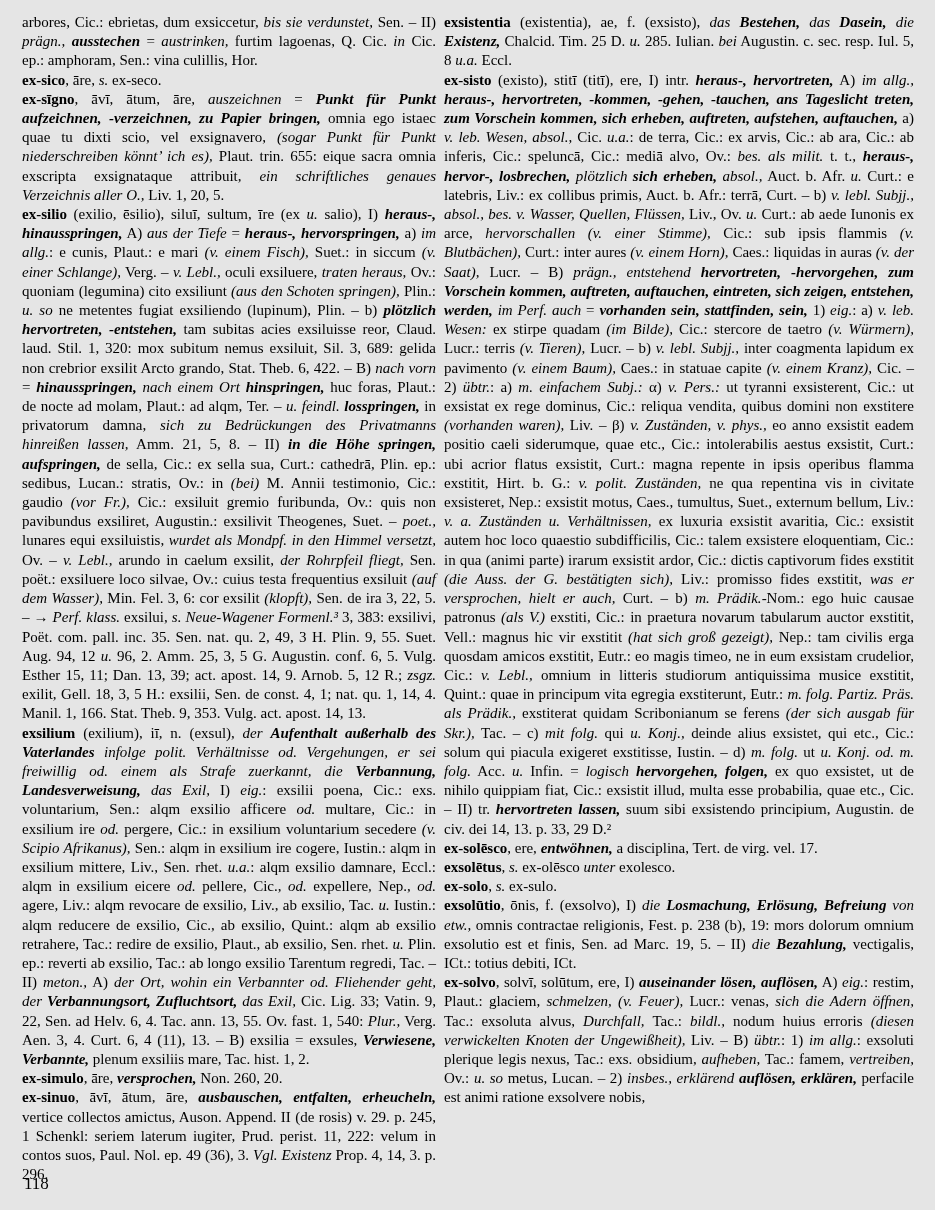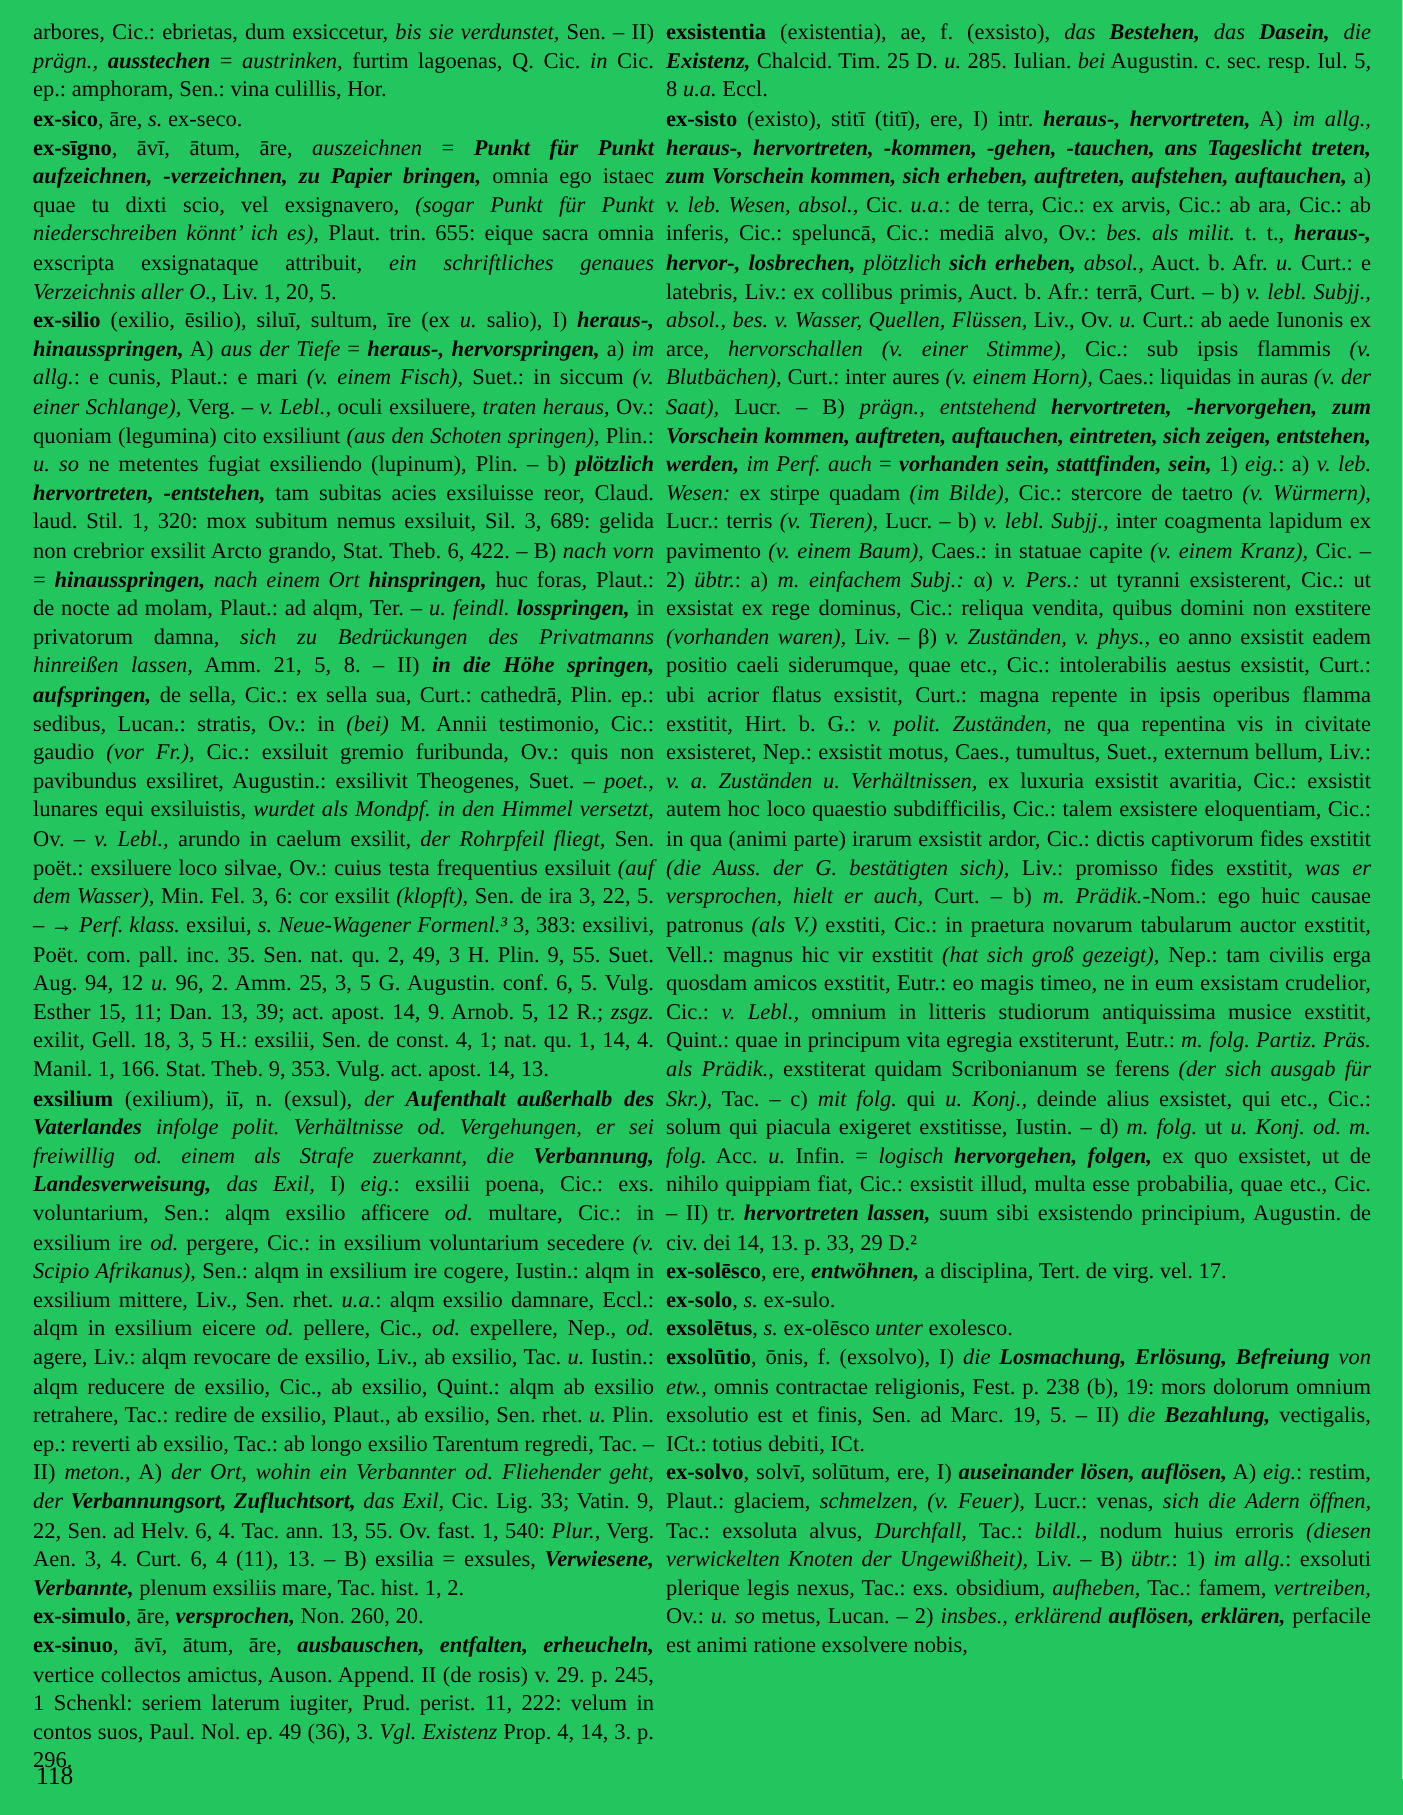"arbores, Cic.: ebrietas, dum exsiccetur," .page { background: #22c55e -> #e5e5e5 }
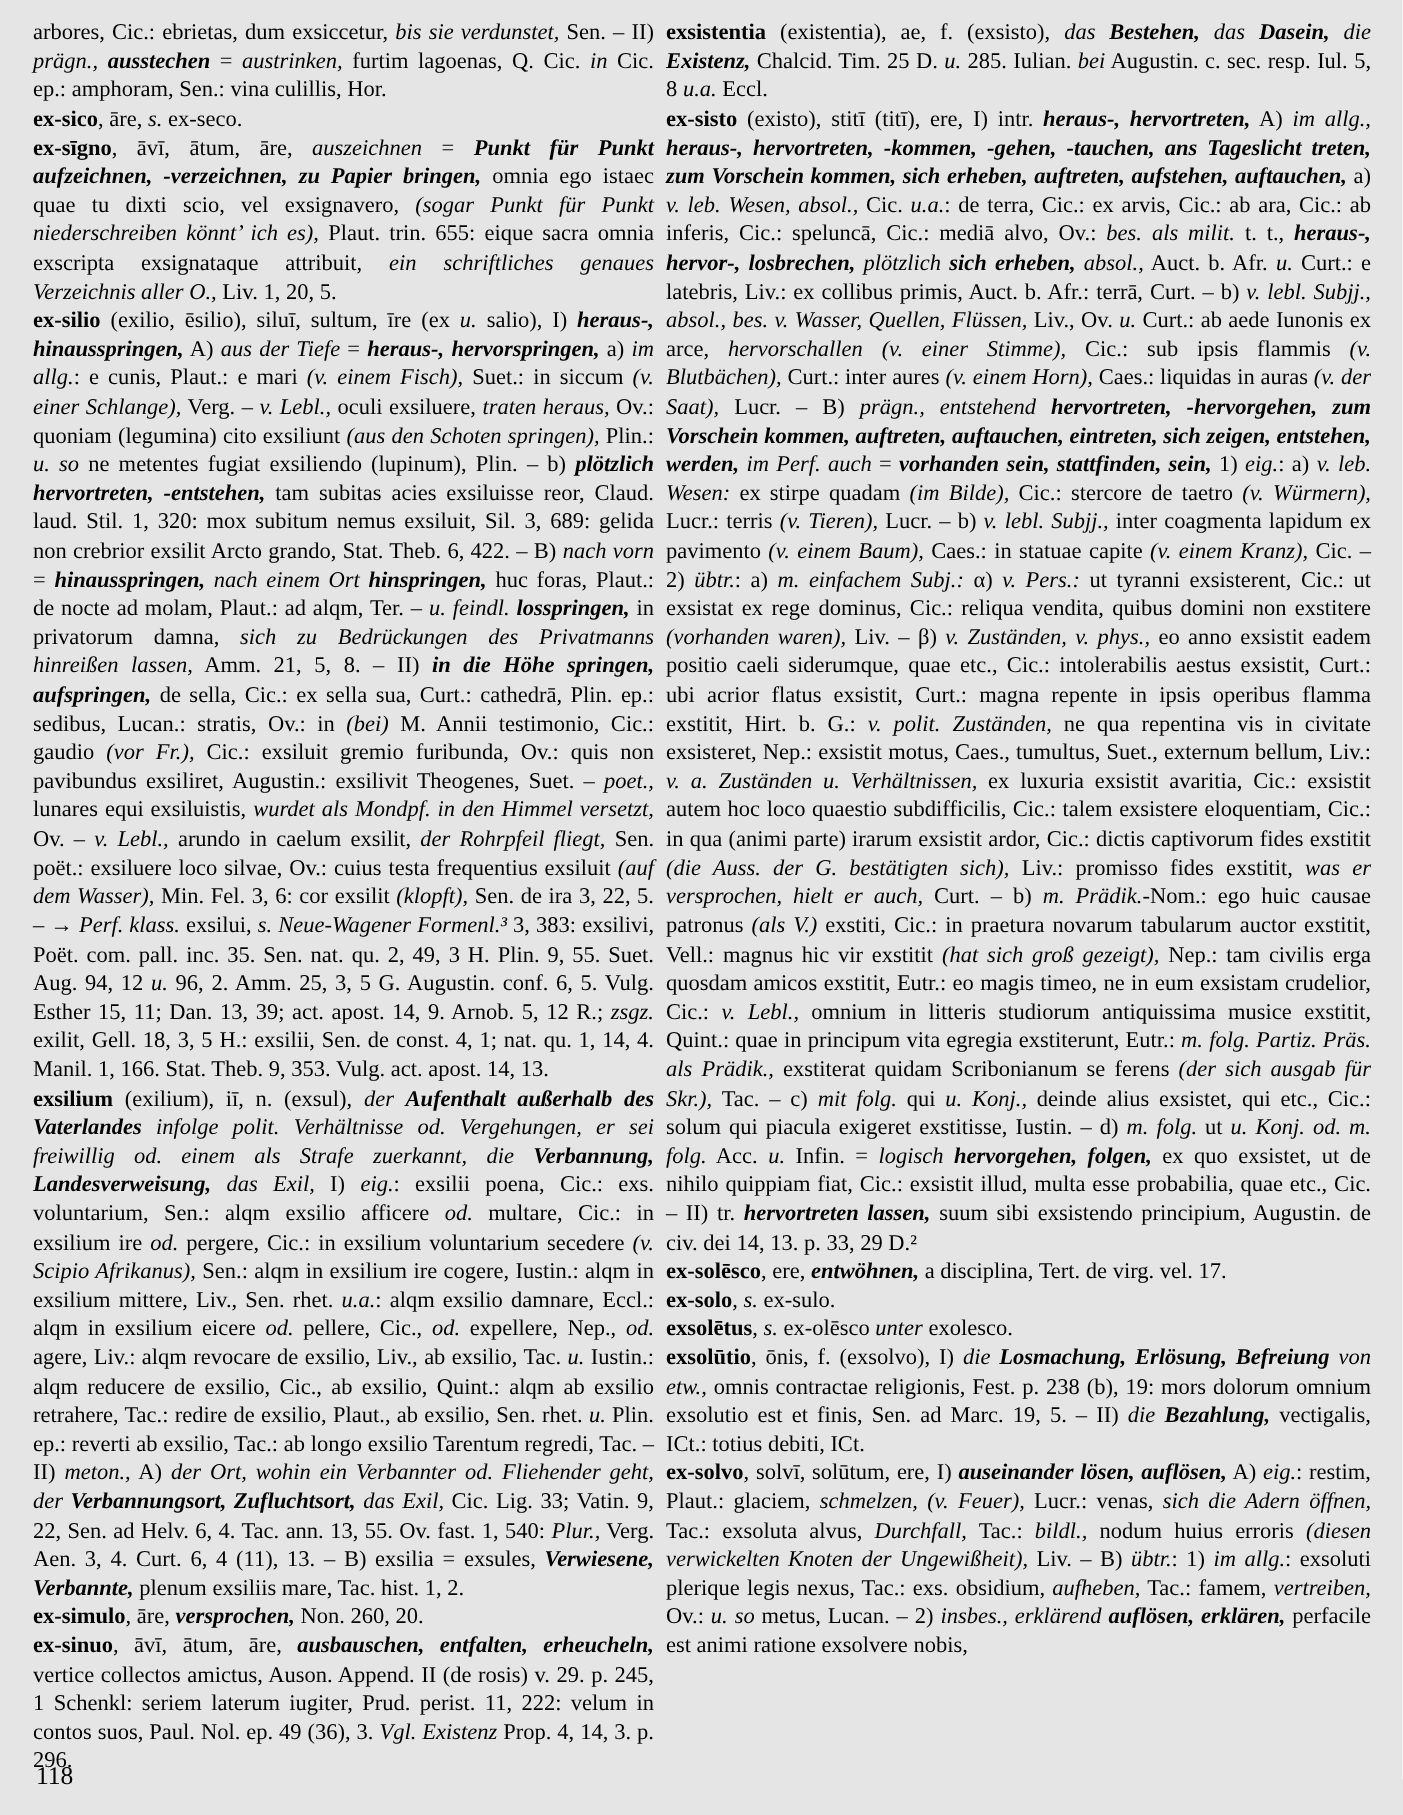"ex-solo, s. ex-sulo." p.entry { order: before "exsolētus, s. ex-olēsco unter exolesco." -> after "exsolētus, s. ex-olēsco unter exolesco." }
